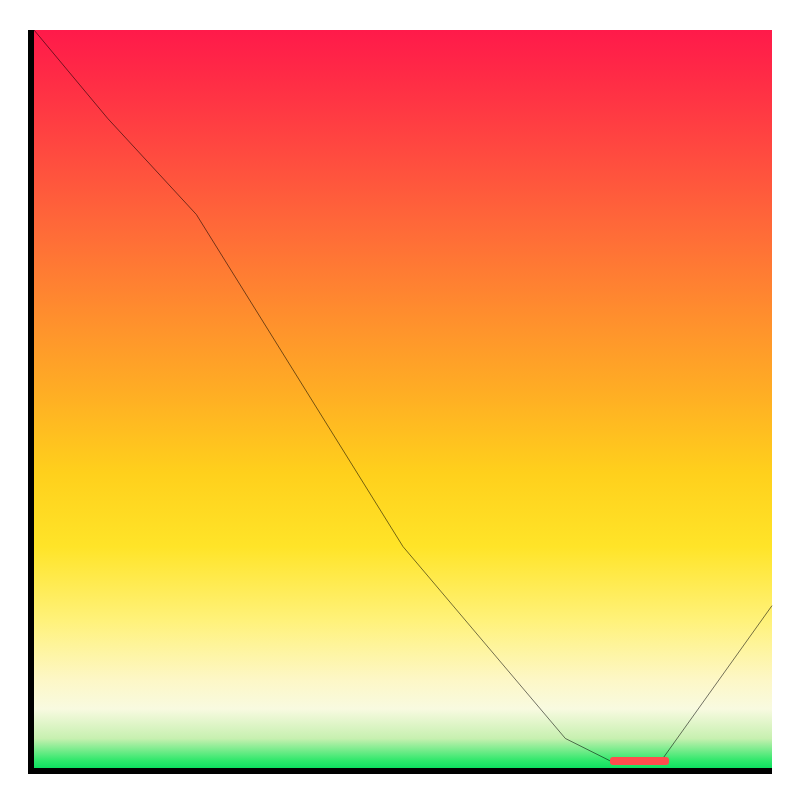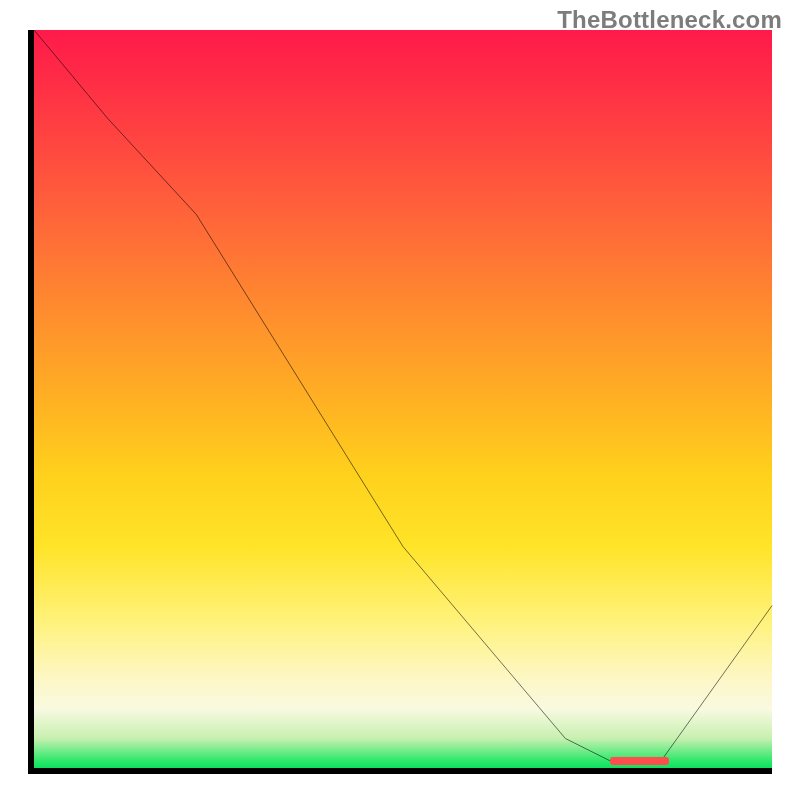"TheBottleneck.com" div.watermark { html: <div>TheBottleneck.com</div> -> none }
